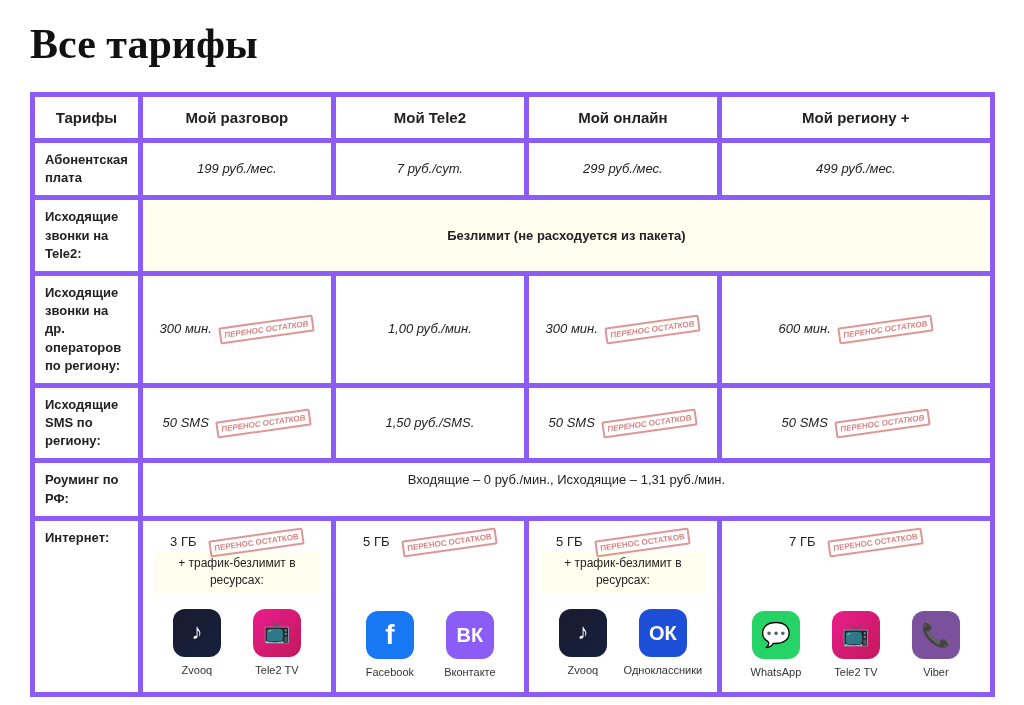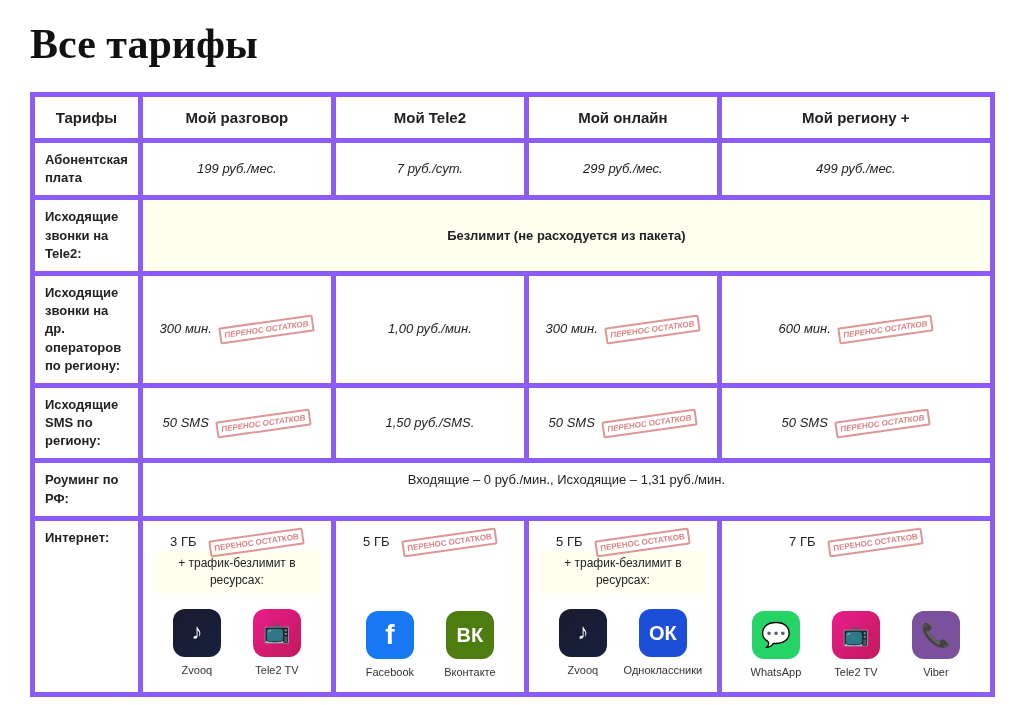"ВК" .vk-bg { background: #4d7c0f -> #8b5cf6 }
